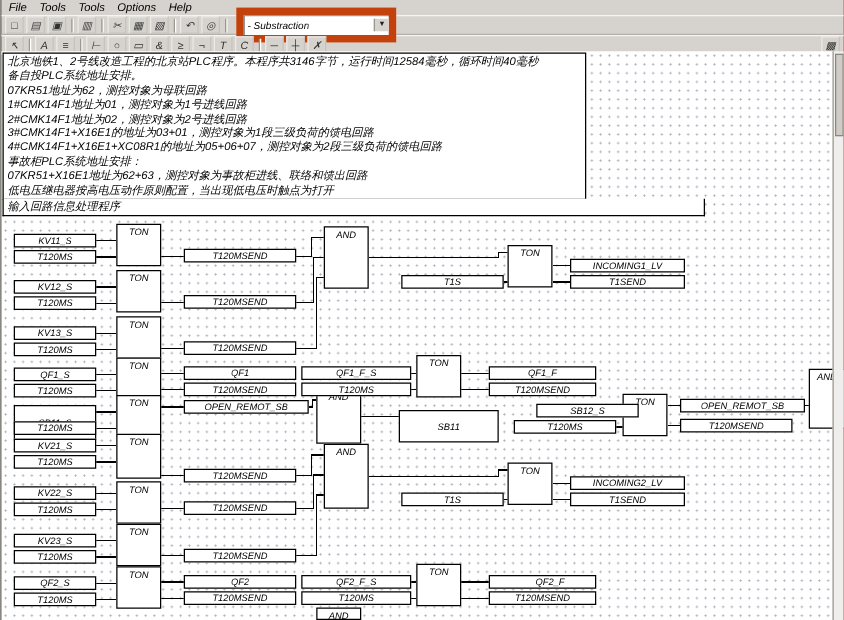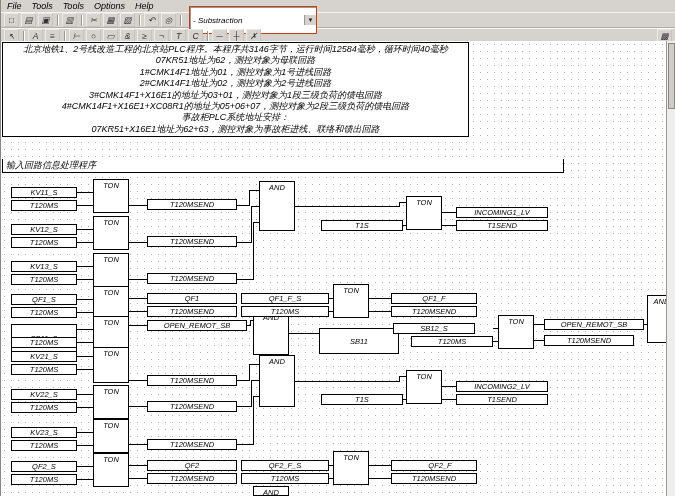"- Substraction" .combo { border: 1px solid #c2410c -> 6px solid #c2410c }
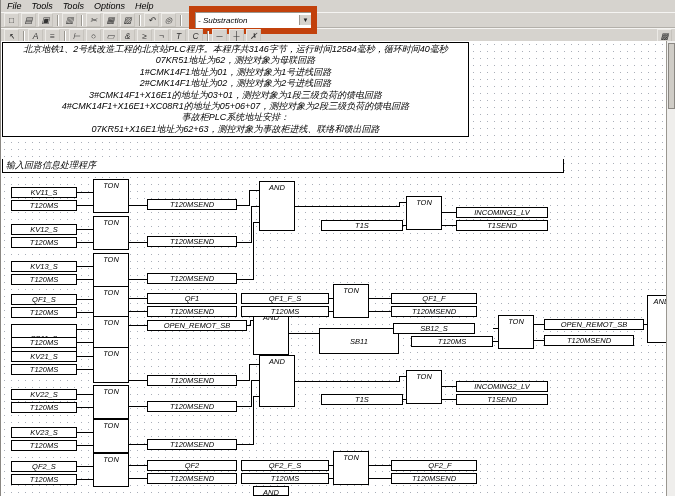"北京地铁1、2号线改造工程的北京站PLC程序。本程序共3146字节，运行时间12" .cline { text-align: center -> none }
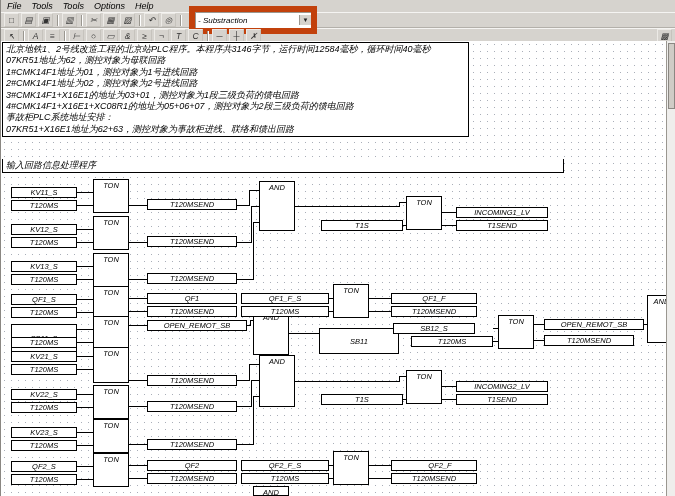"备自投PLC系统地址安排。" div.cline { html: none -> <div>备自投PLC系统地址安排。</div> }
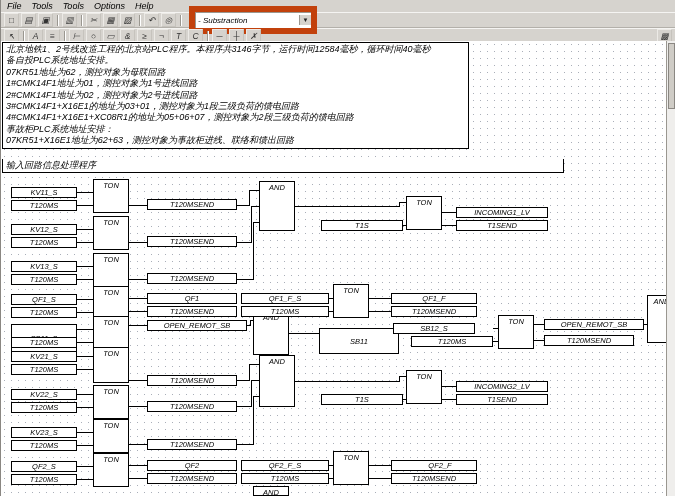"低电压继电器按高电压动作原则配置，当出现低电压时触点为打开" div.cline { html: none -> <div>低电压继电器按高电压动作原则配置，当出现低电压时触点为打开</div> }
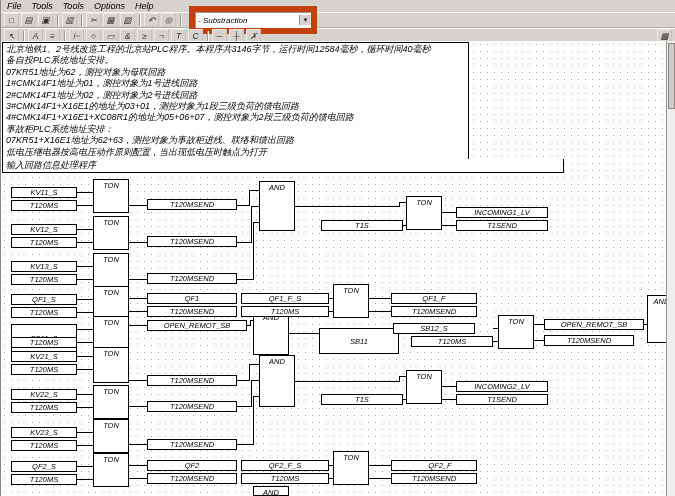"SB12_S" div.node { left: 392px -> 428px }
